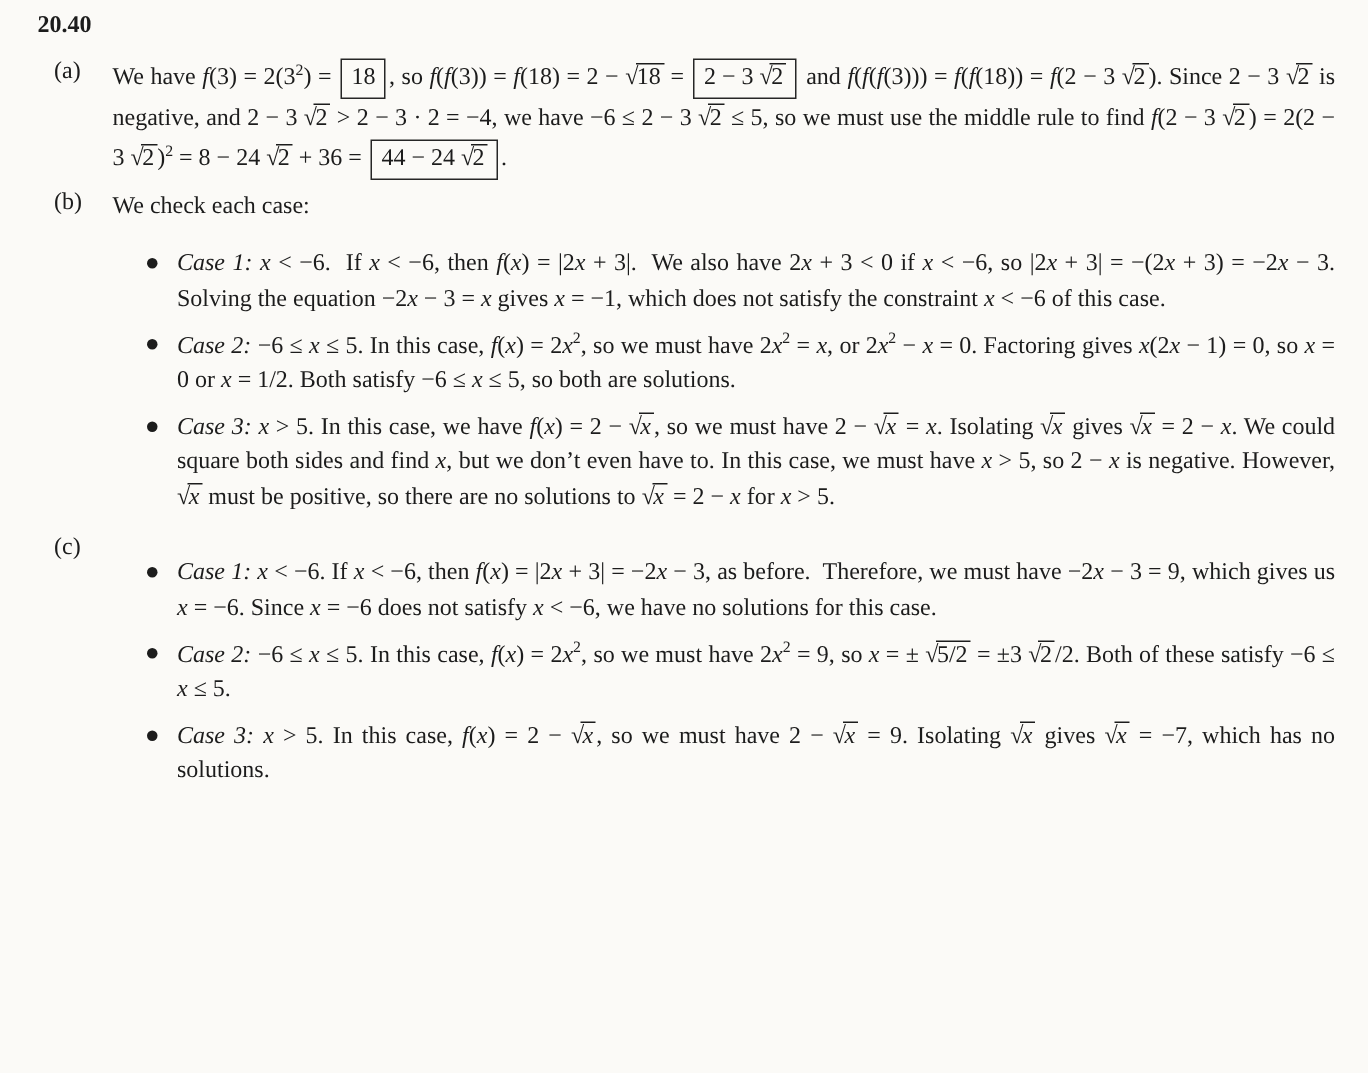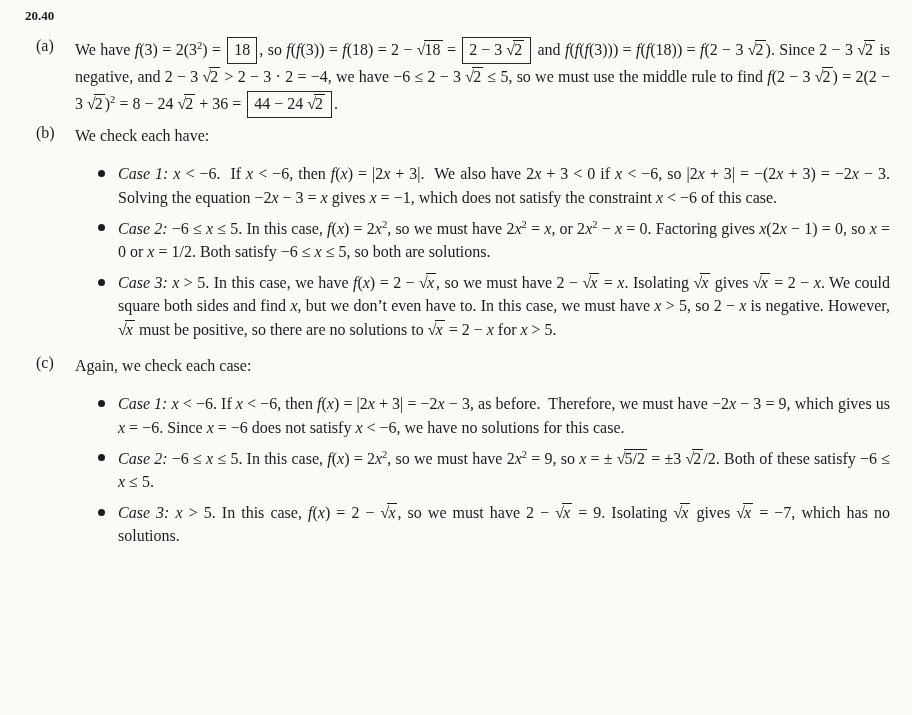"20.40" .problem-number { font-size: 13px -> 16px }
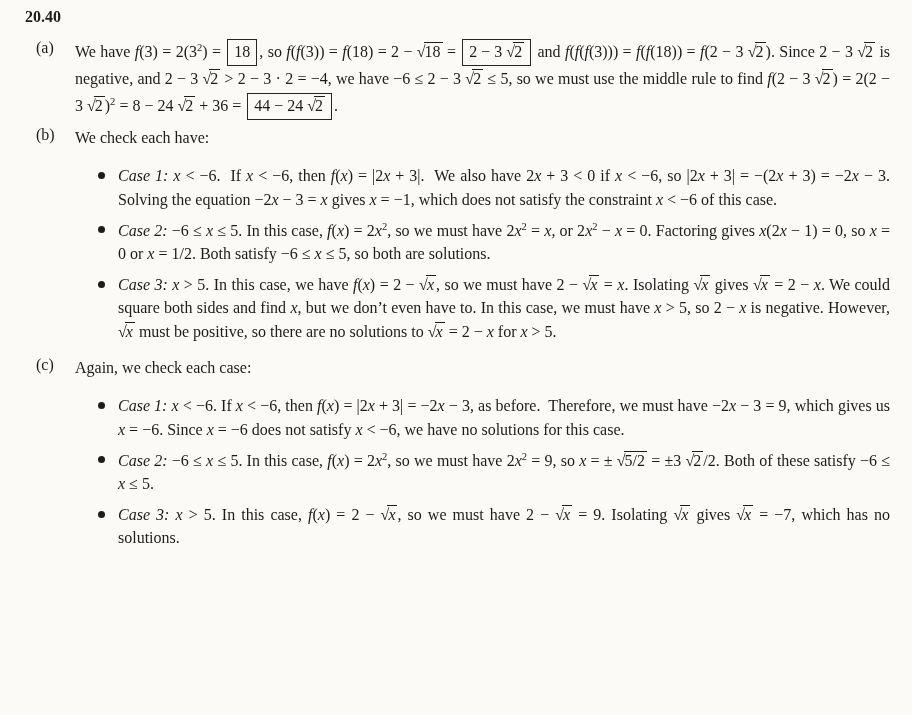"We check each have:" p.intro { text: have -> case }
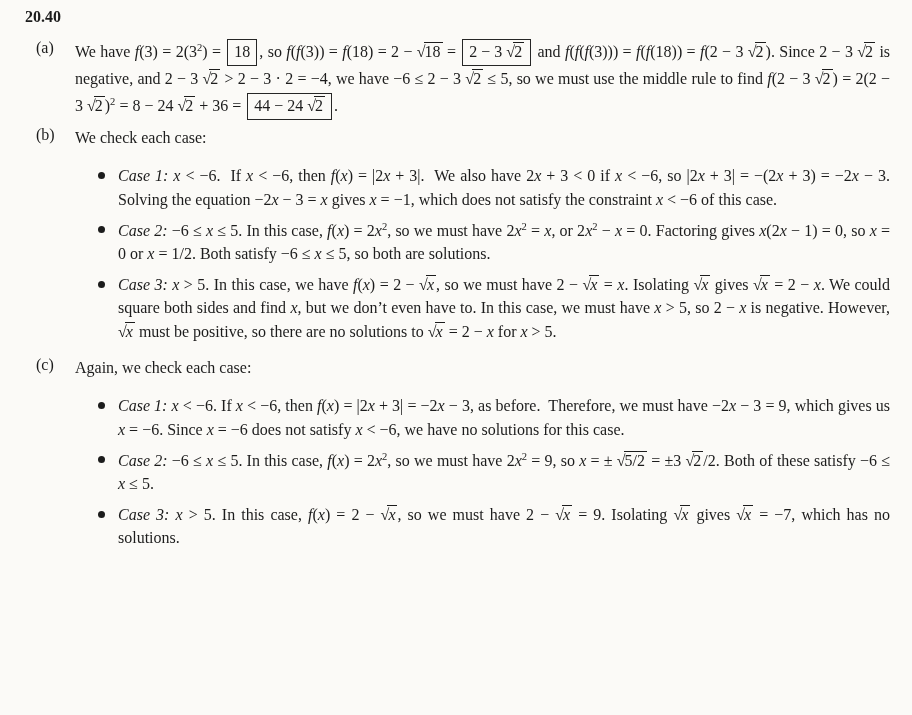"Again, we check each case:" p.intro { html: <p>Again, we check each case:</p> -> none }
